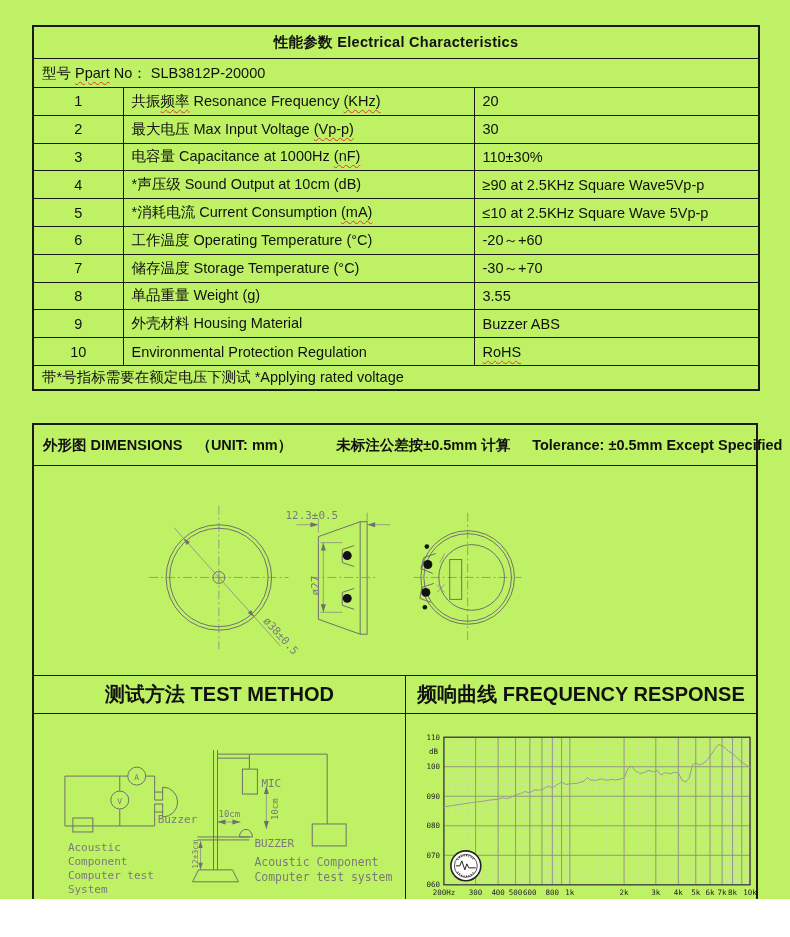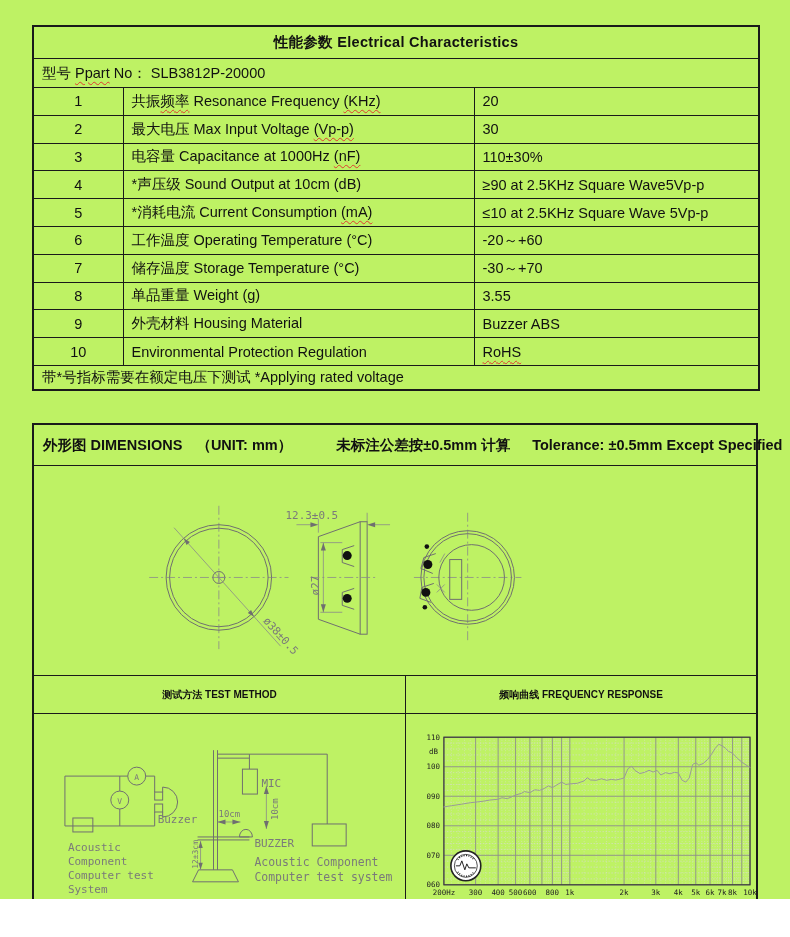"测试方法 TEST METHOD" .mheadrow .cell { font-size: 10px -> 20px }
